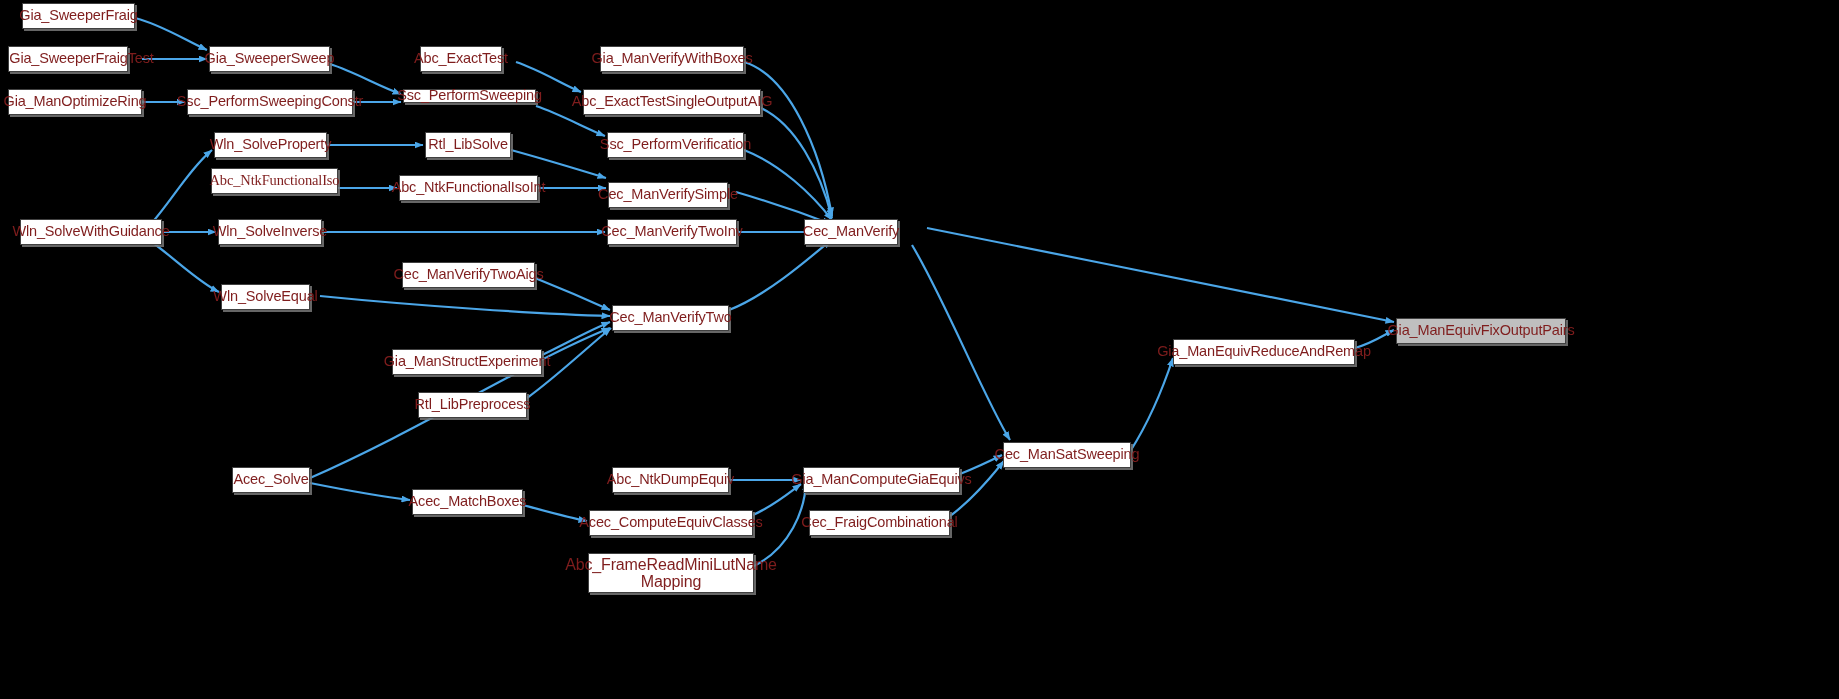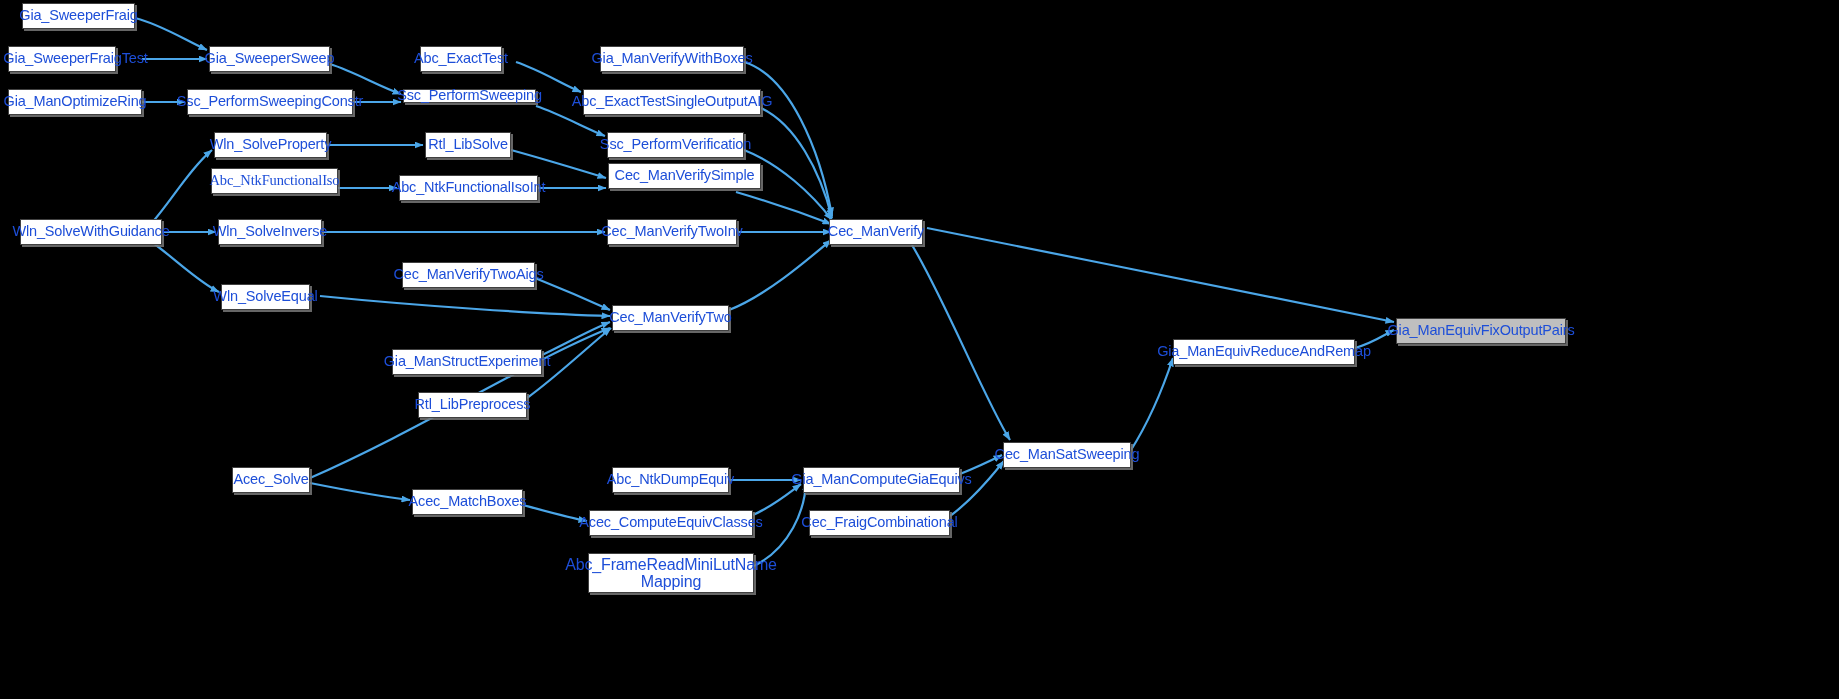"Gia_SweeperFraig" .node { color: #1d4ed8 -> #7f1d1d }
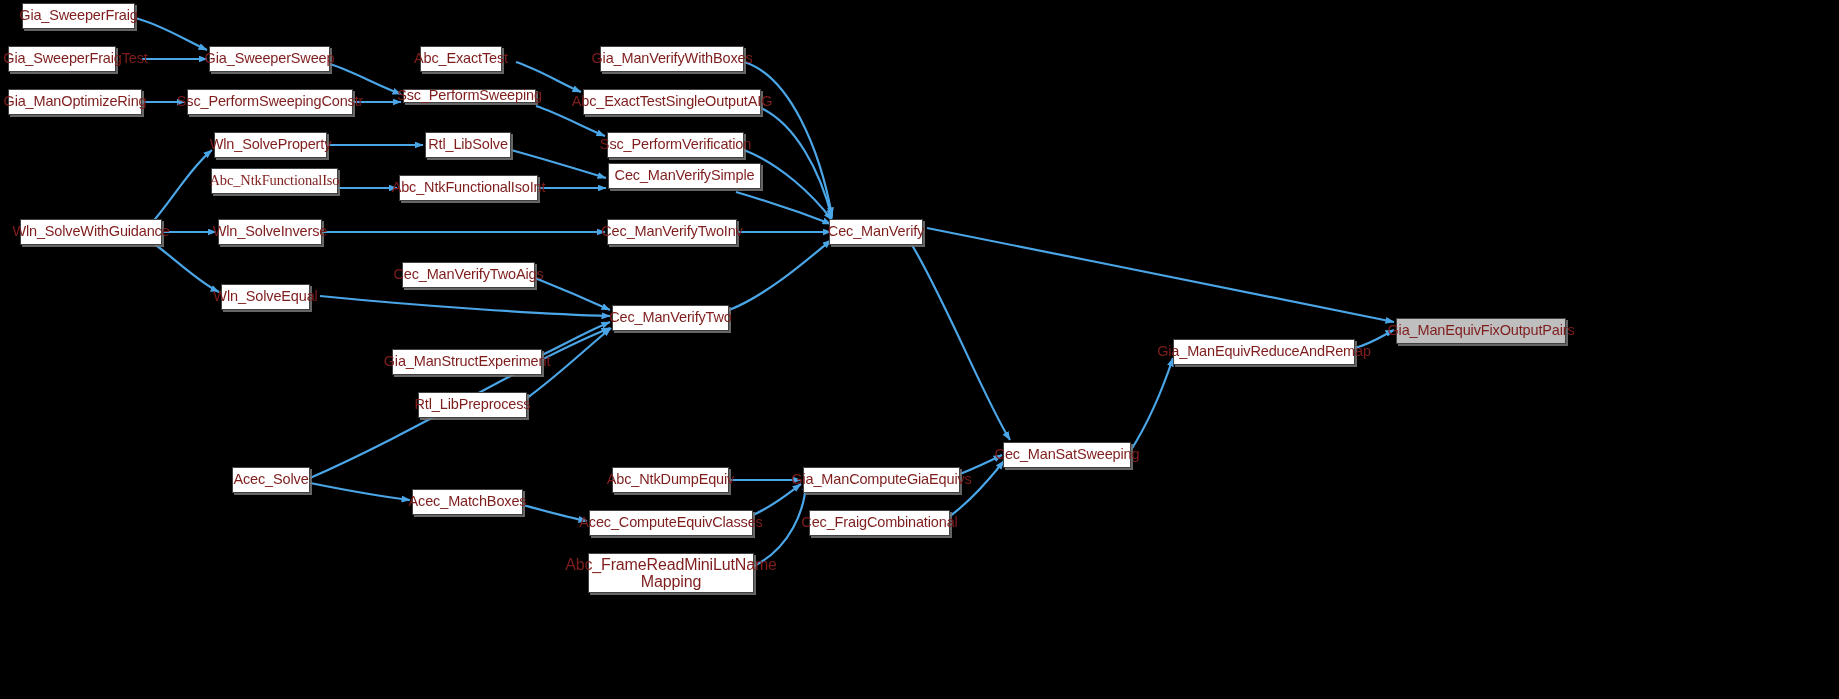"Gia_SweeperFraigTest" div.node { width: 108px -> 120px }
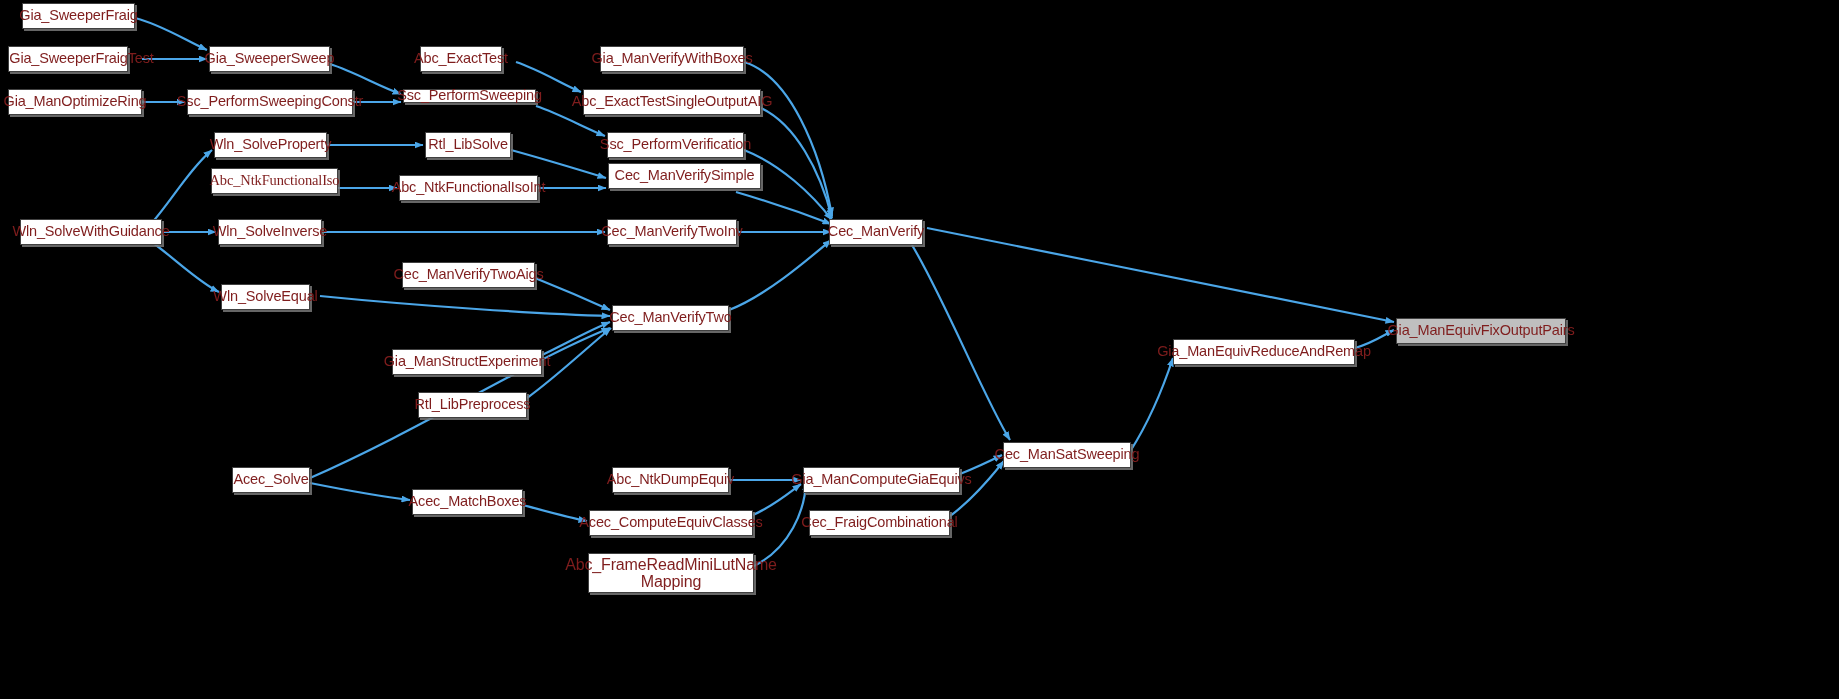"Cec_ManVerifySimple" div.node { top: 163px -> 182px; width: 153px -> 120px }
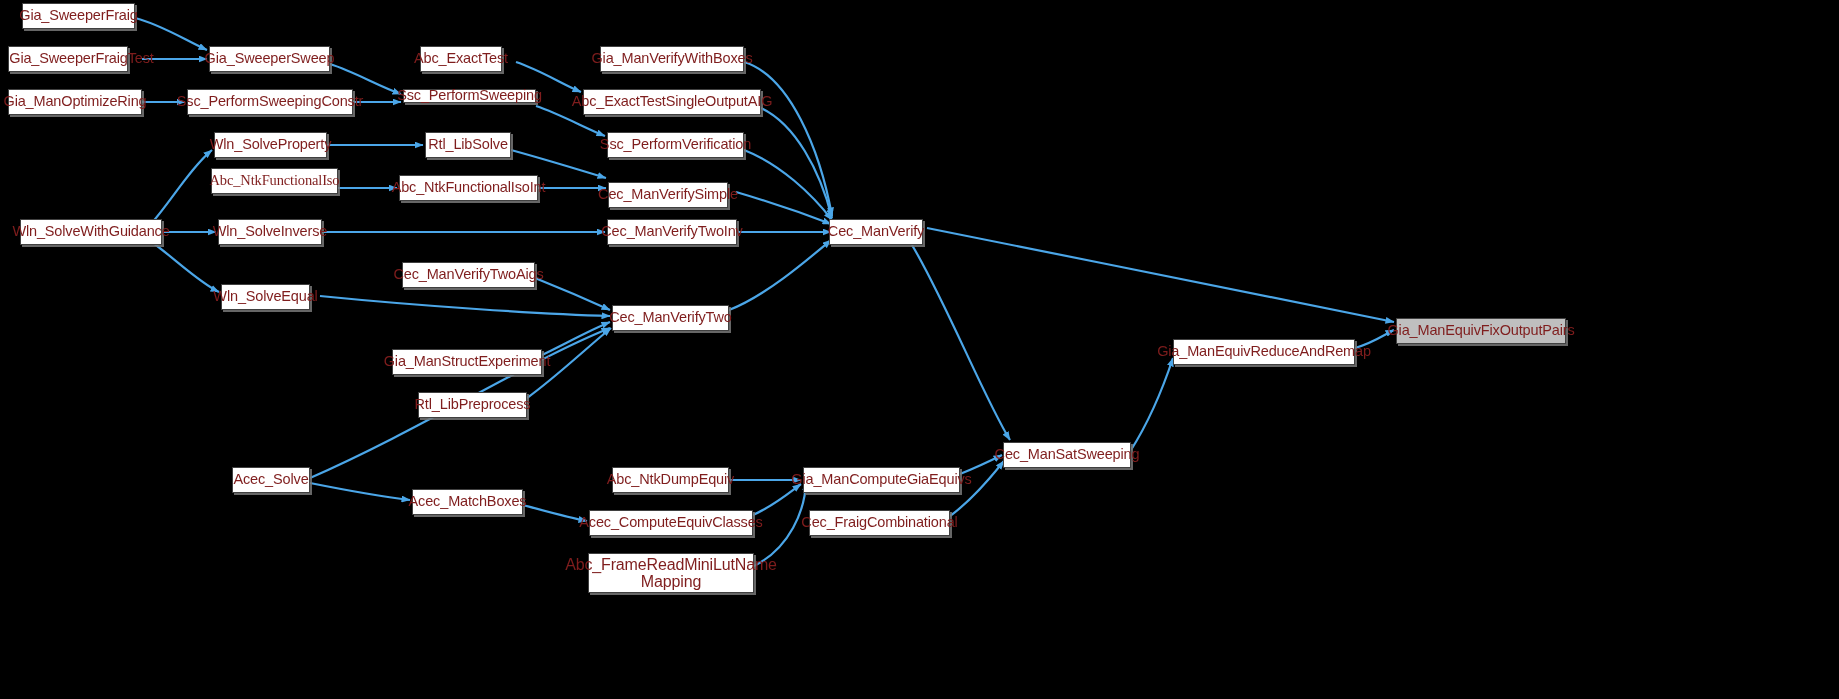"Cec_ManVerify" div.node { left: 829px -> 804px }
